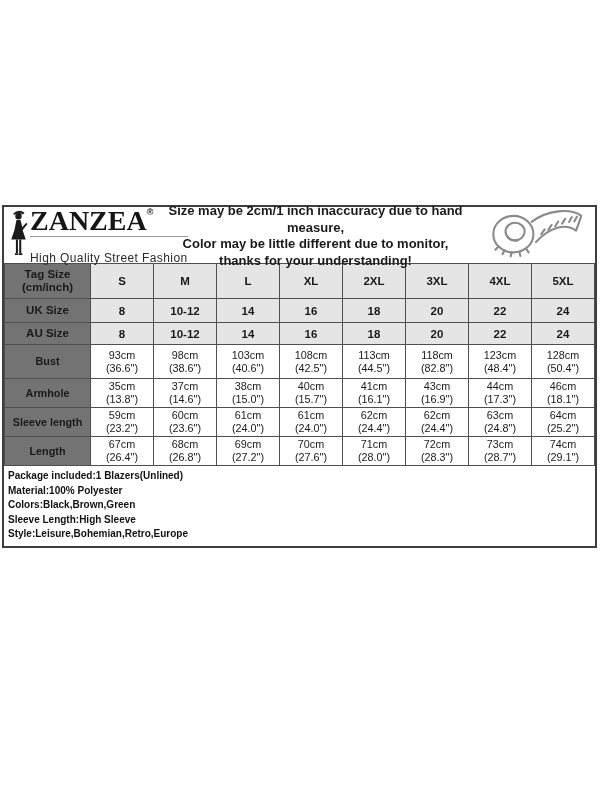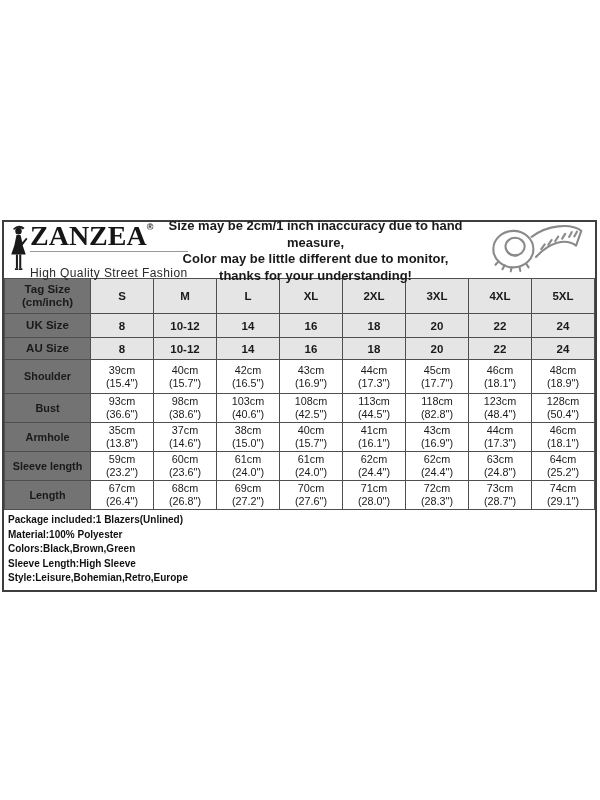"ZANZEA" .sheet { top: 220px -> 205px }
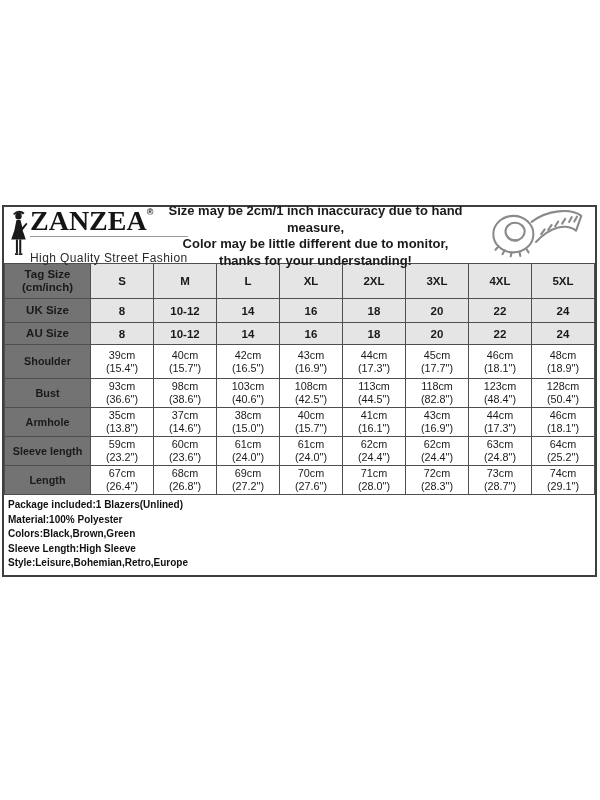"Shoulder" tr.measure-row { html: <tr> <td>Shoulder</td> <td>39cm (15.4")</td> <td>40cm (15.7")</td> <td>42cm (16.5")</td> <td>43cm (16.9")</td> <td>44cm (17.3")</td> <td>45cm (17.7")</td> <td>46cm (18.1")</td> <td>48cm (18.9")</td> </tr> -> none }
